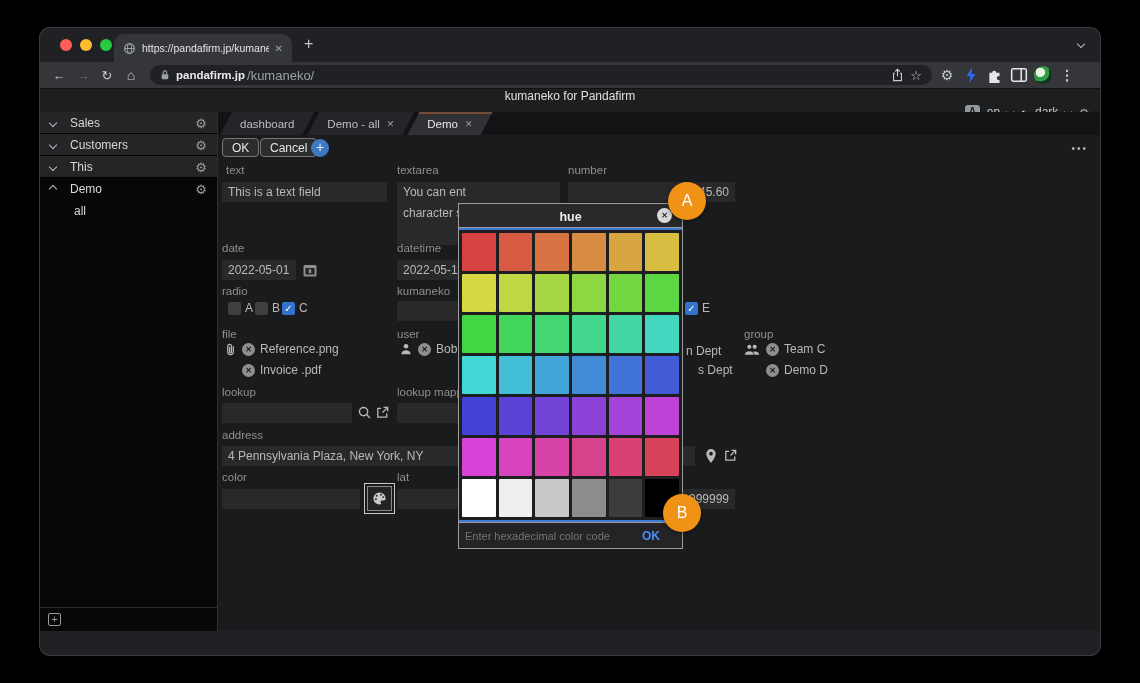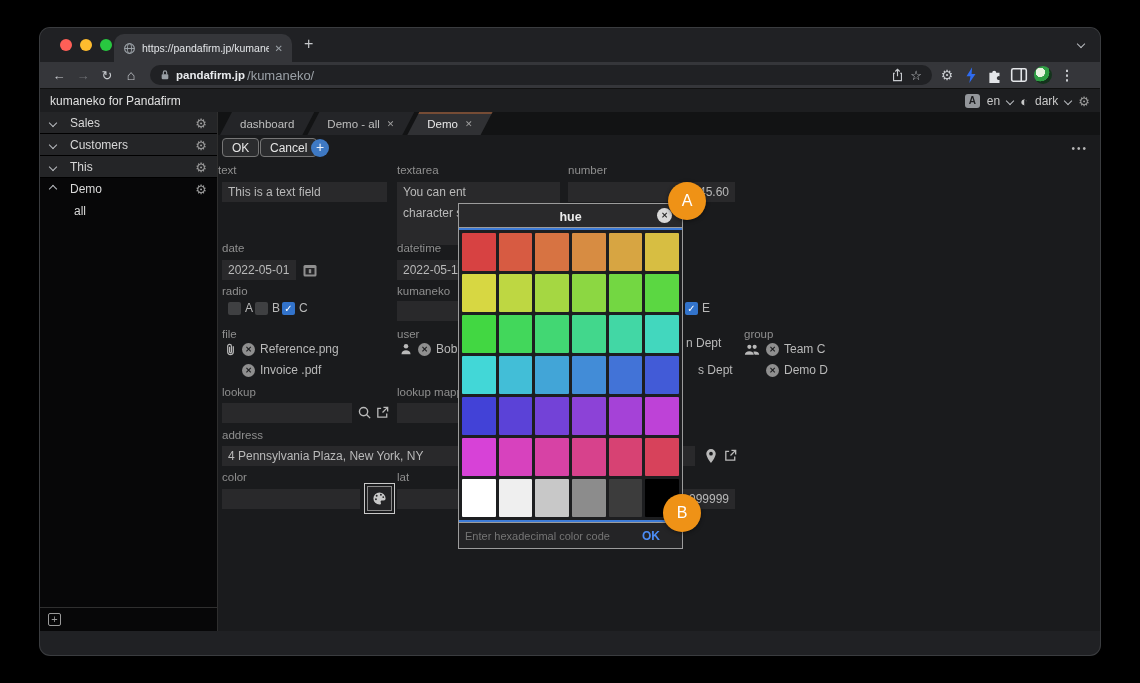"kumaneko for Pandafirm" .appheader { flex-direction: none -> column }
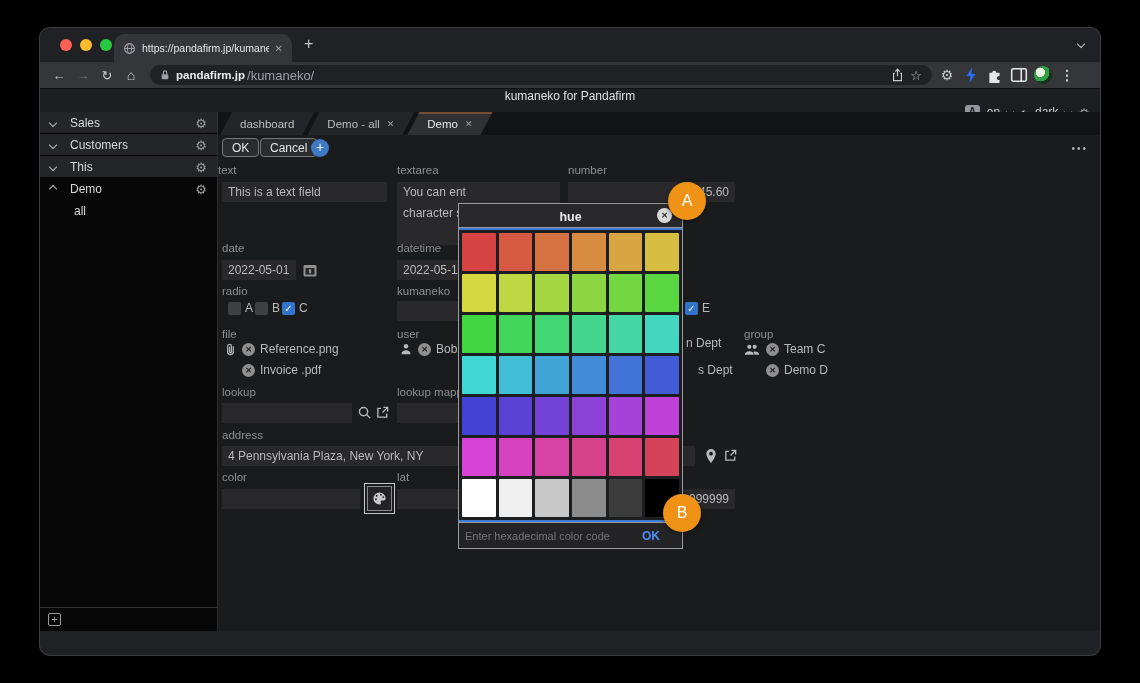"text" span.flabel { left: 0 -> 8px }
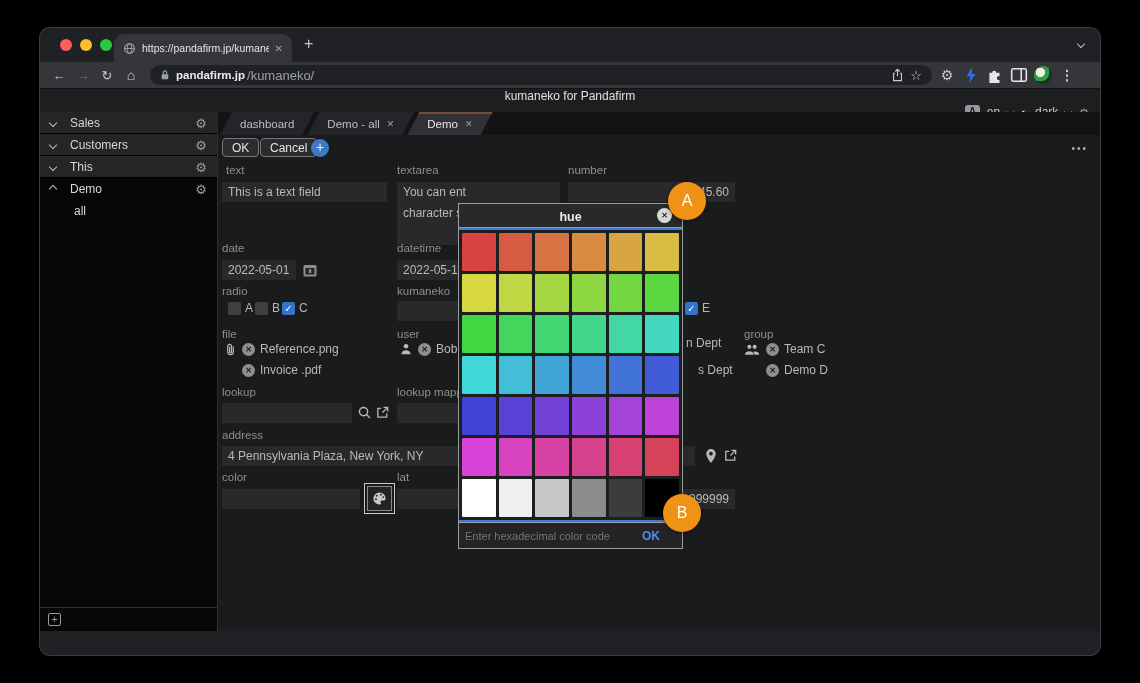"n Dept" span.ftext { top: 224px -> 232px }
